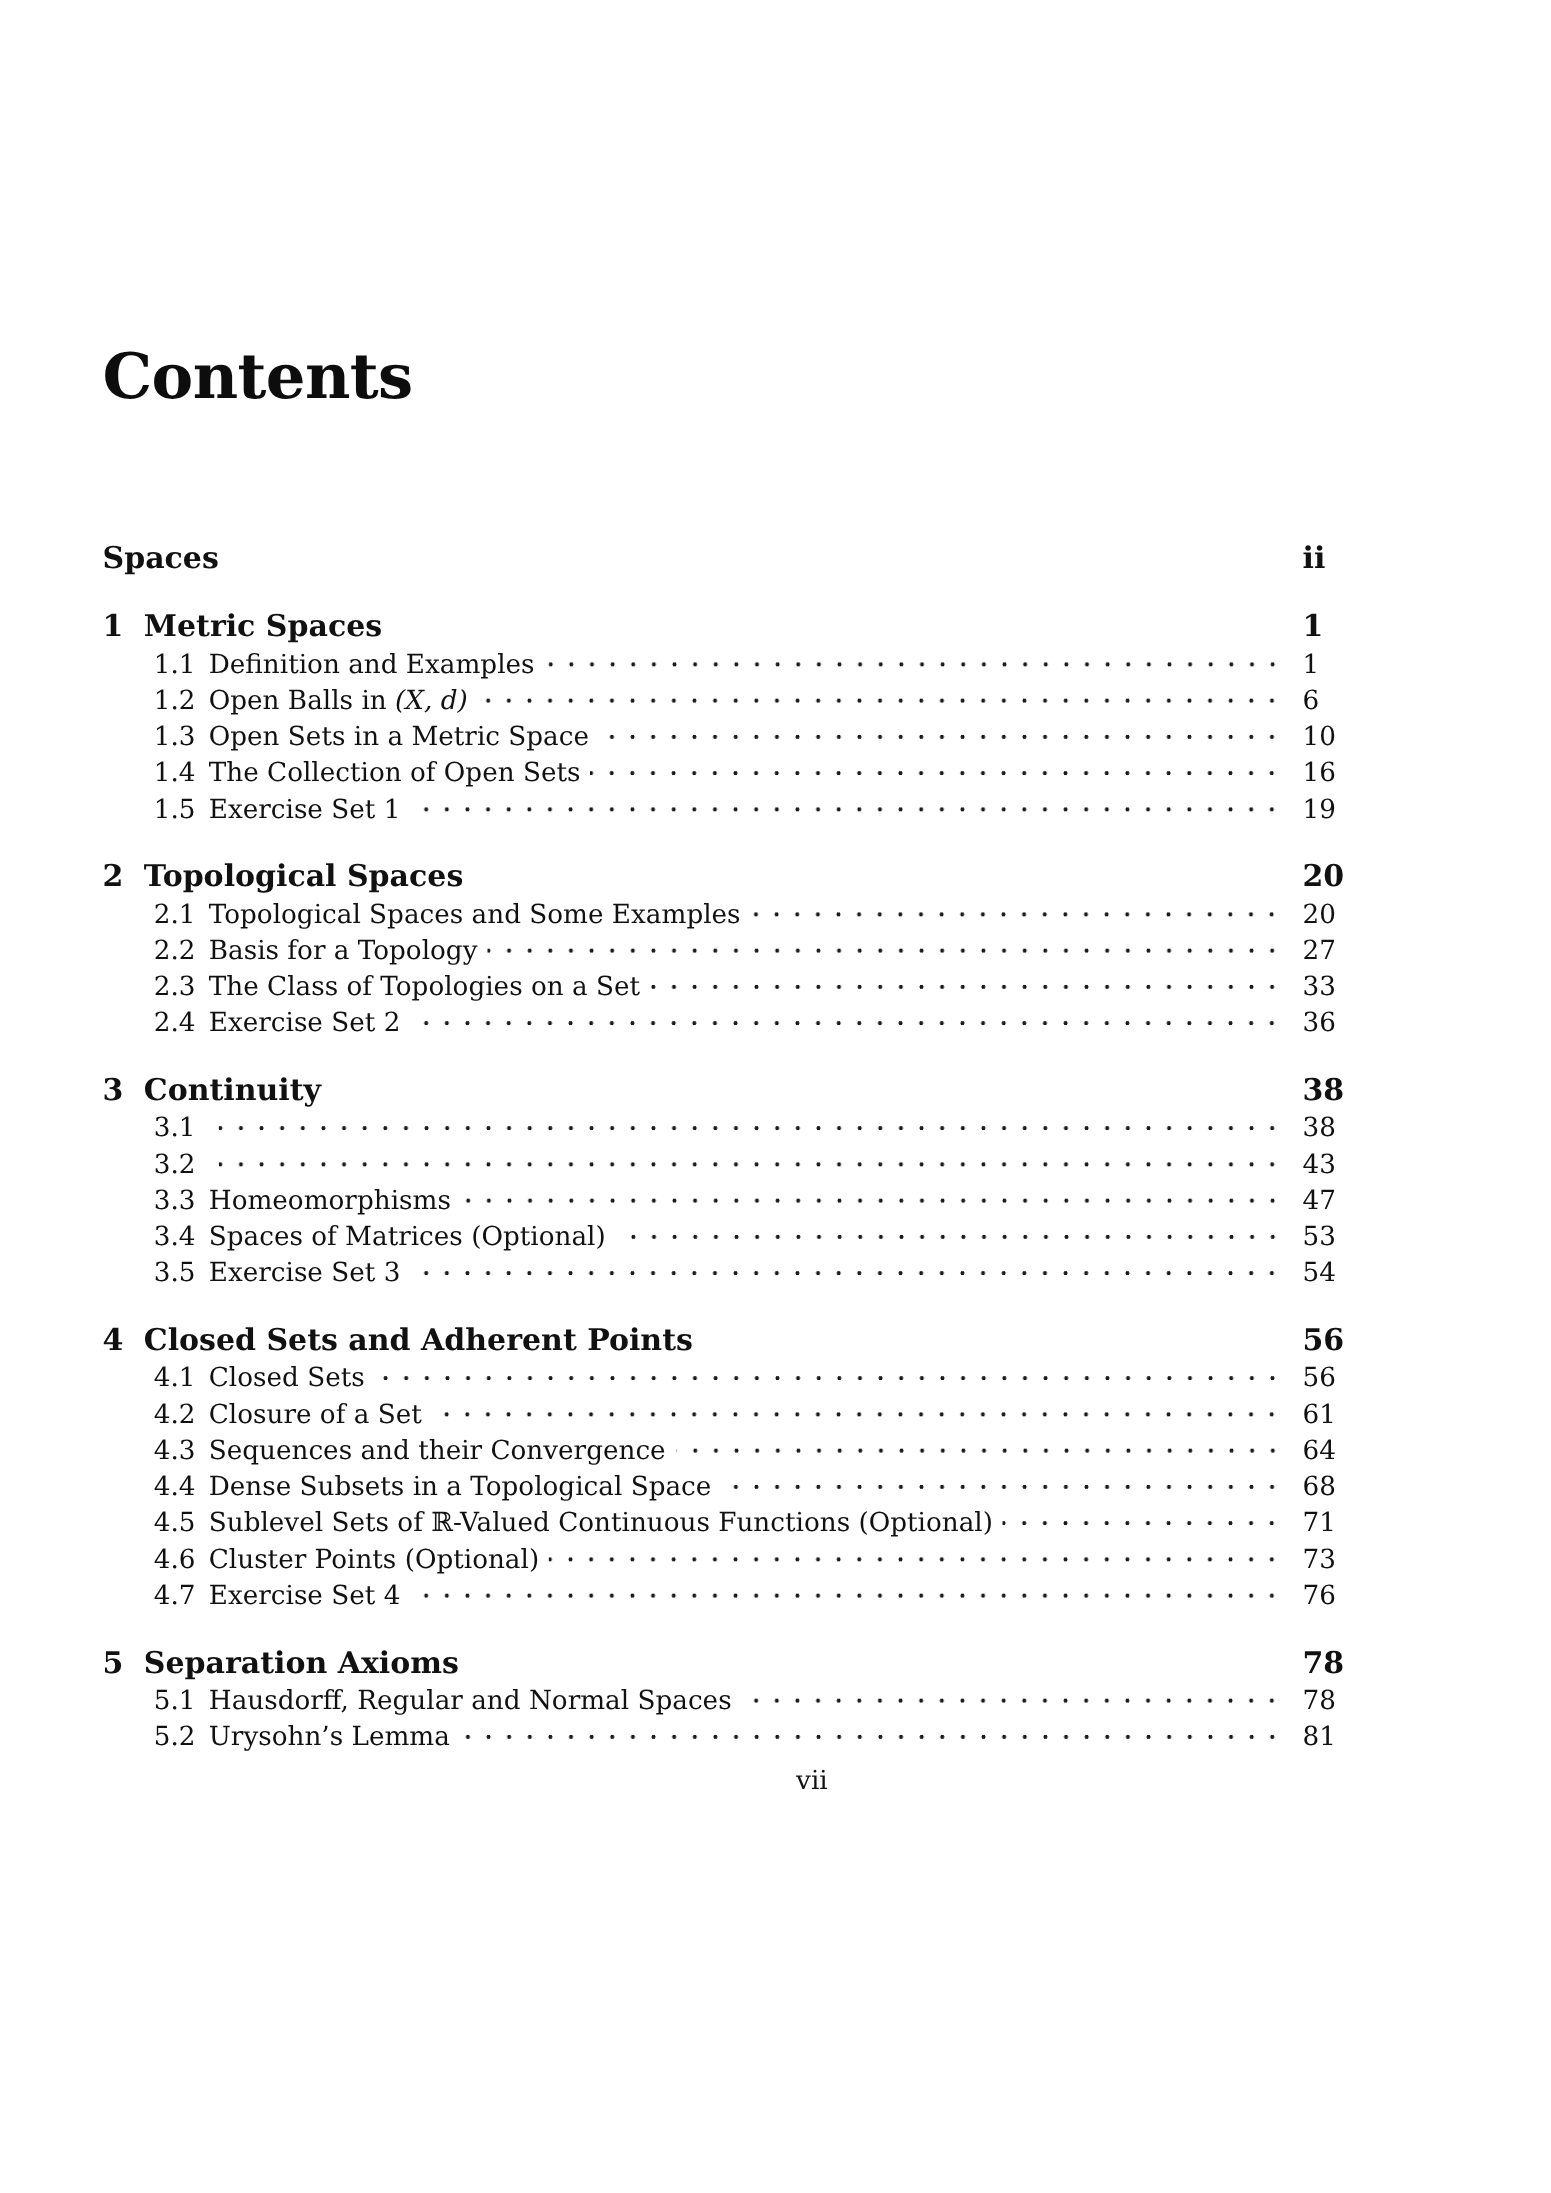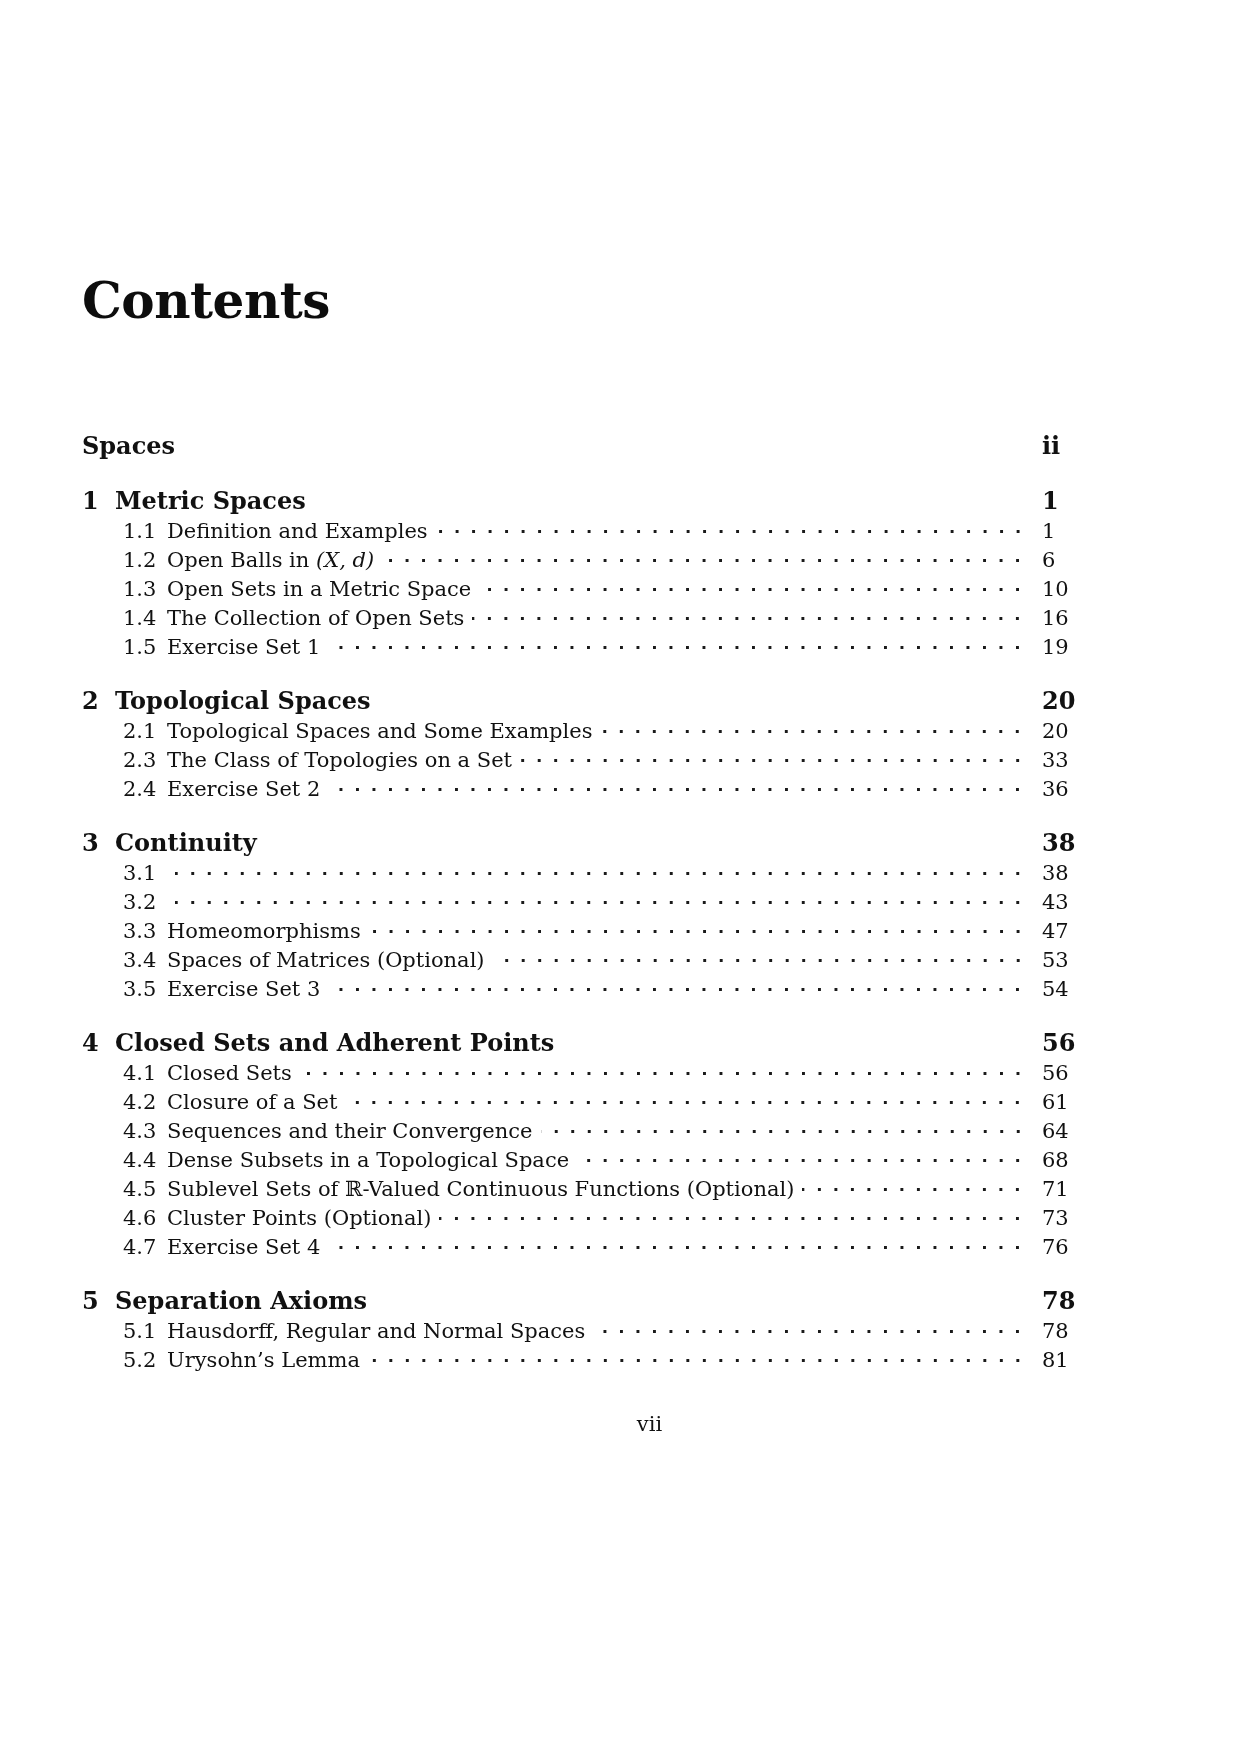"2.2" div.row { html: none -> <div> <span>2.2</span> <span>Basis for a Topology</span> <span></span> <span>27</span> </div> }
